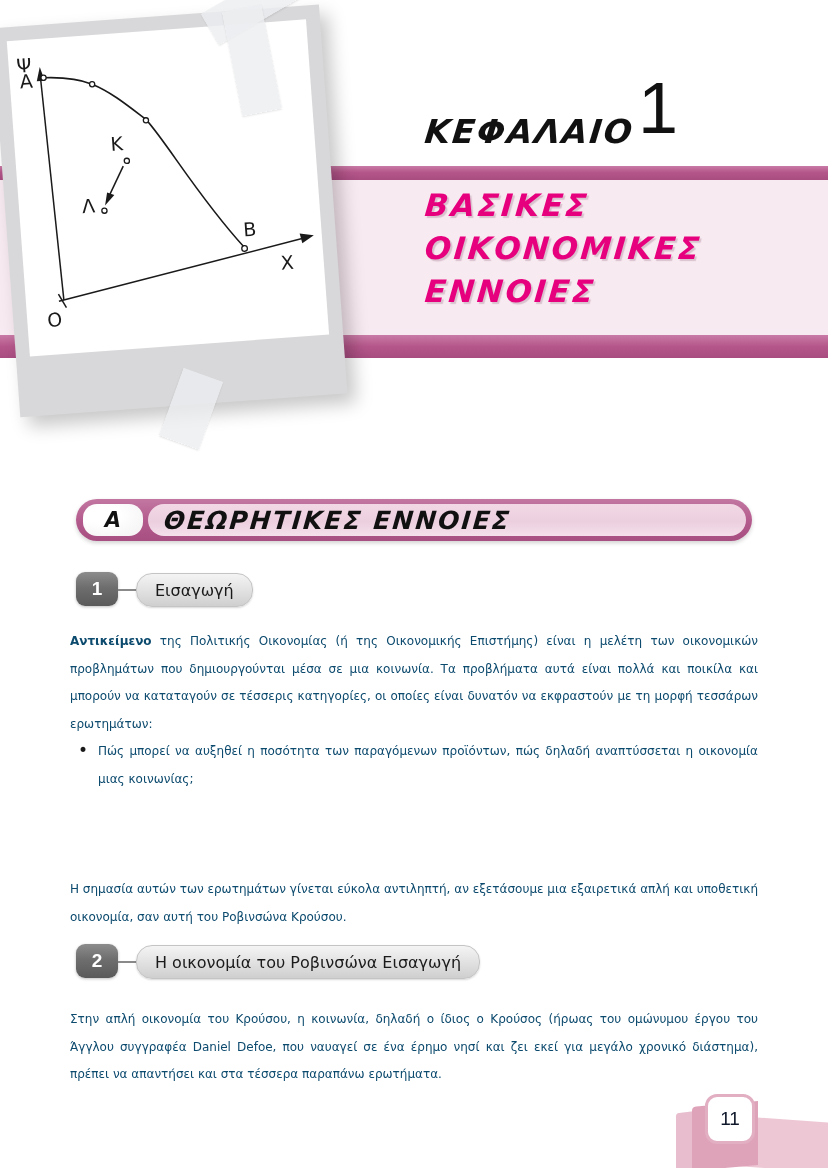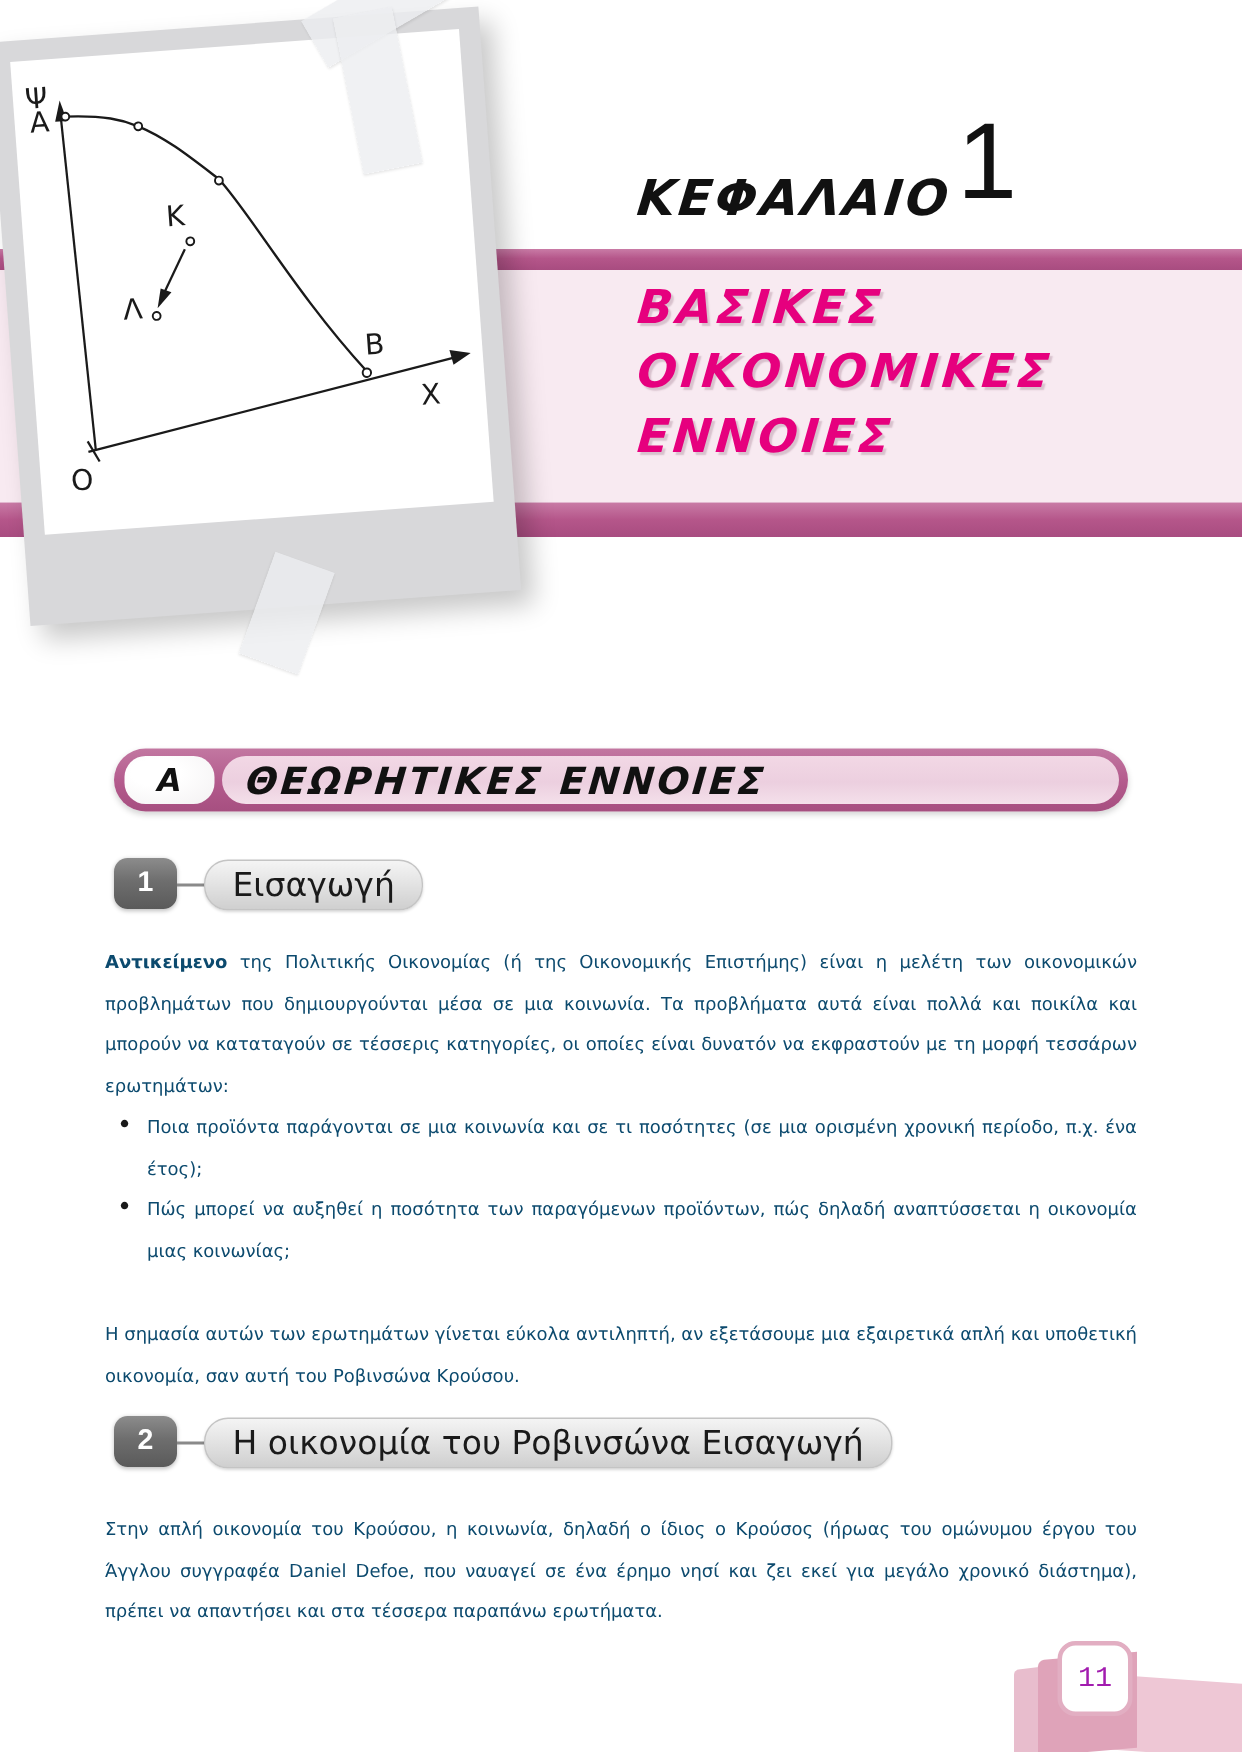"Εισαγωγή" .sub-pill { font-size: 22px -> 16px }
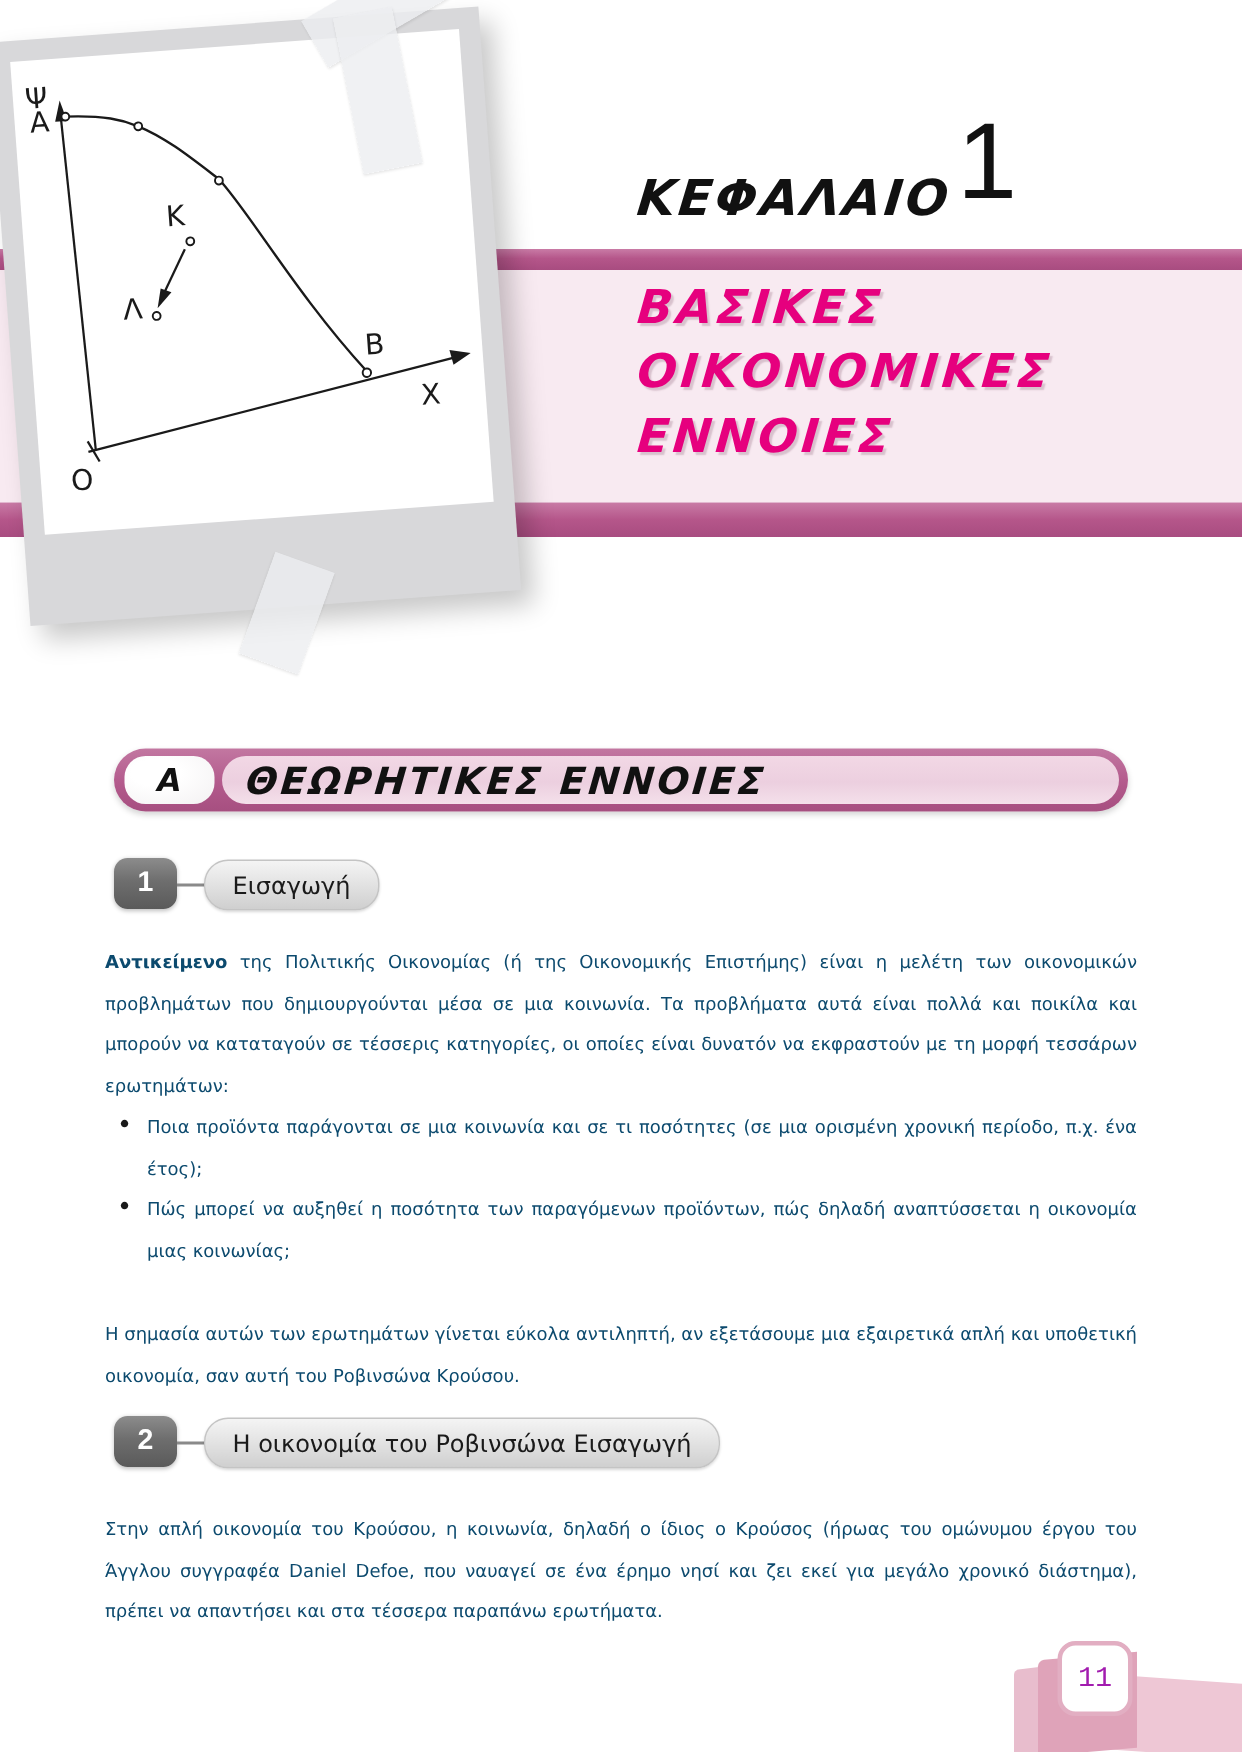"Ποια προϊόντα παράγονται σε μια" li { html: <li>Ποια προϊόντα παράγονται σε μια κοινωνία και σε τι ποσότητες (σε μια ορισμένη χρονική περίοδο, π.χ. ένα έτος);</li> -> none }
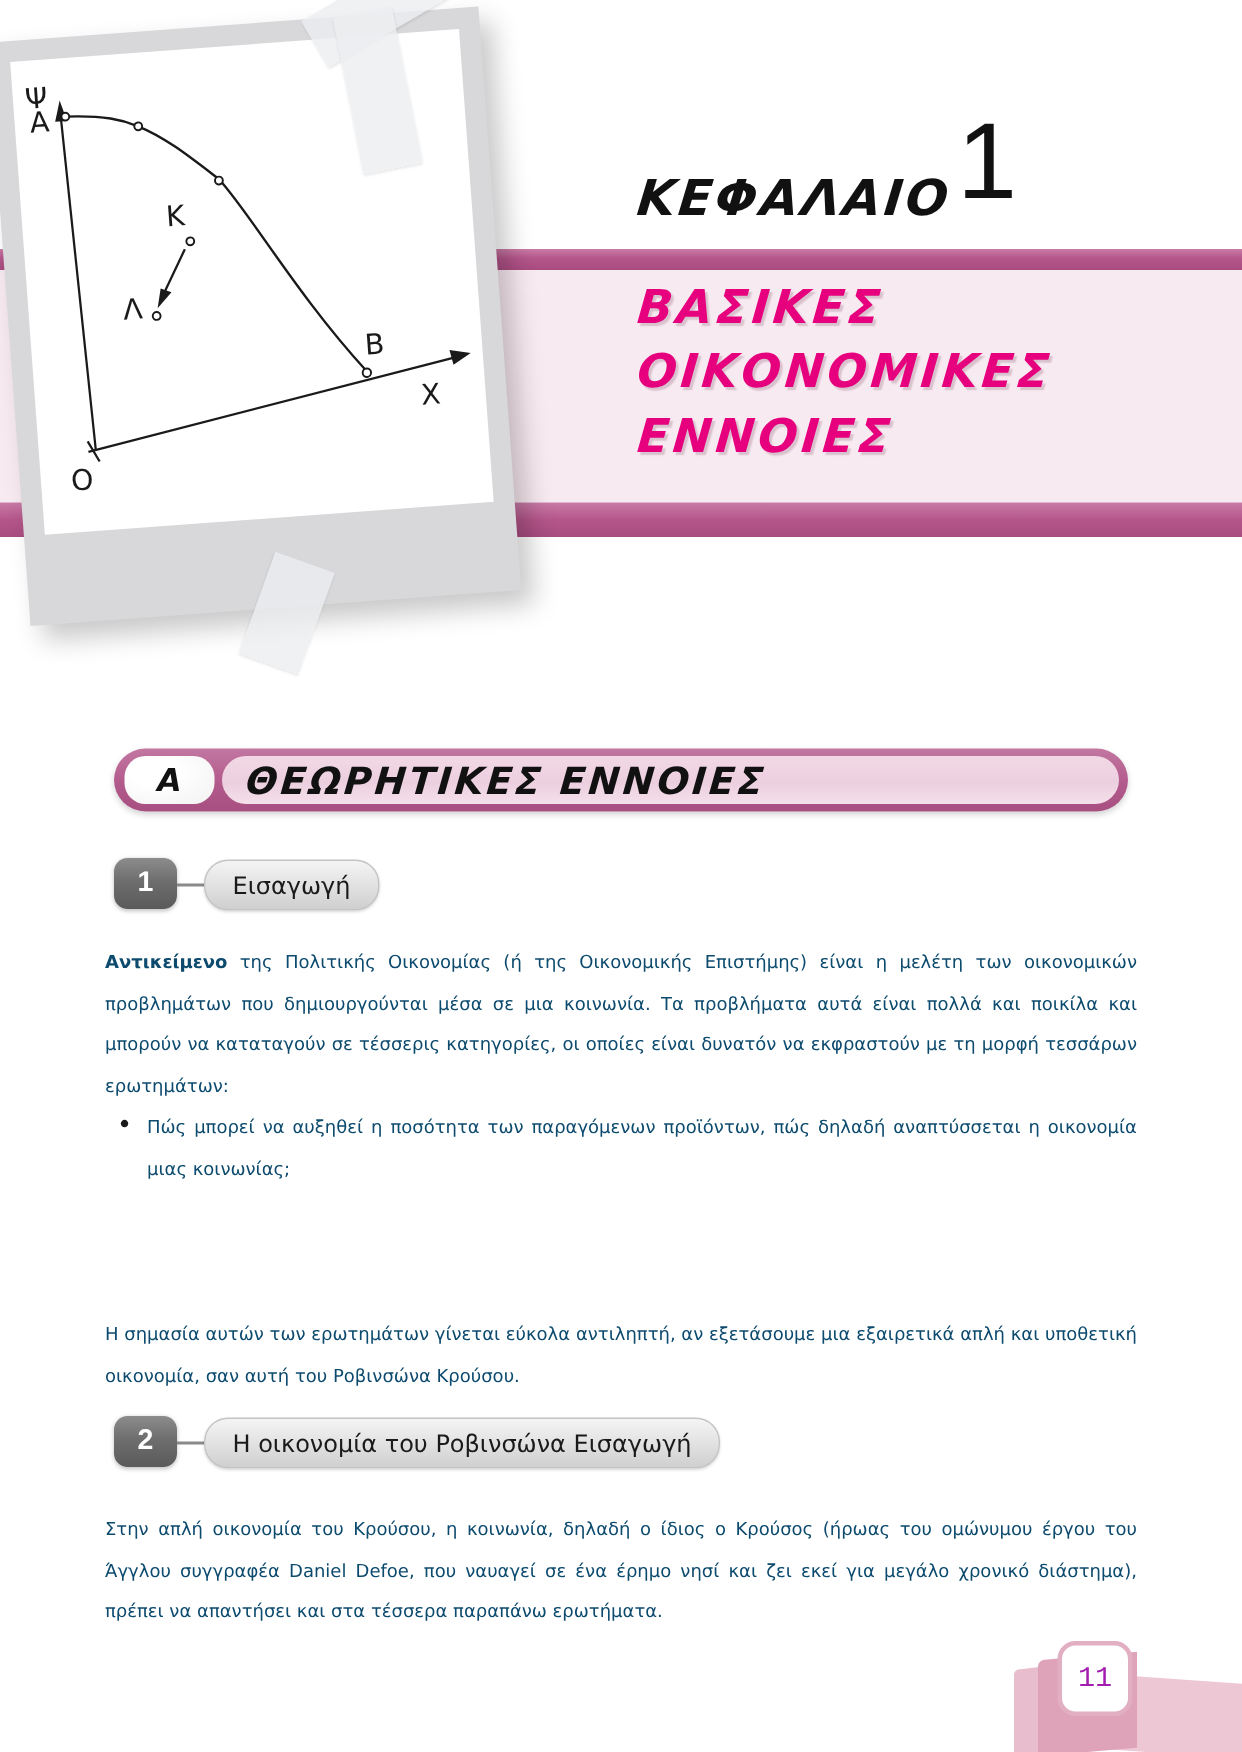"11" .page-num-box { color: #a21caf -> #0f172a; font-family: Liberation Mono, monospace -> Liberation Sans, sans-serif }
